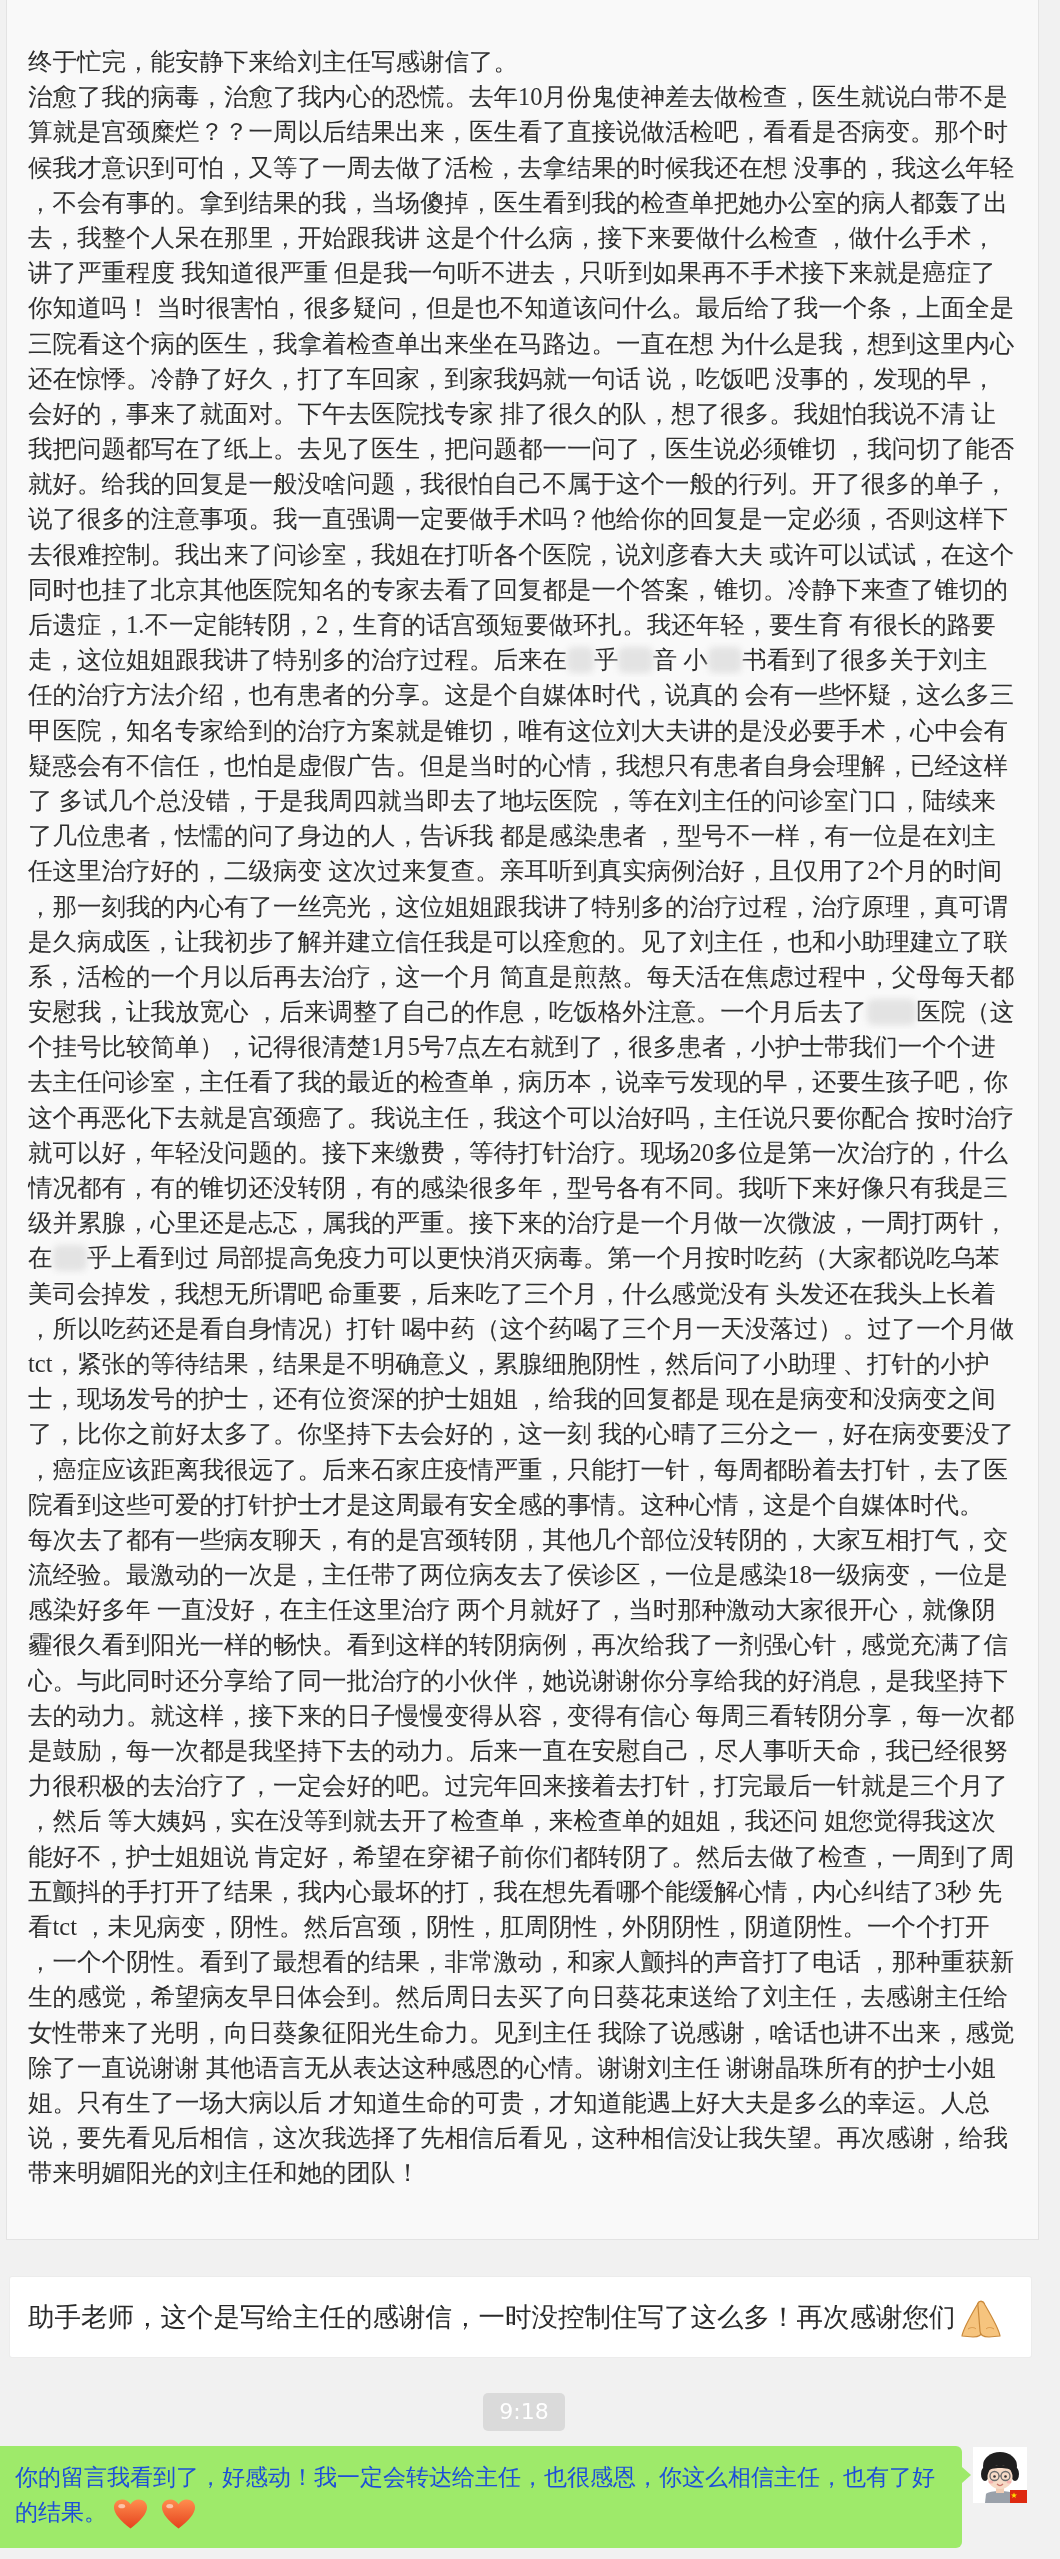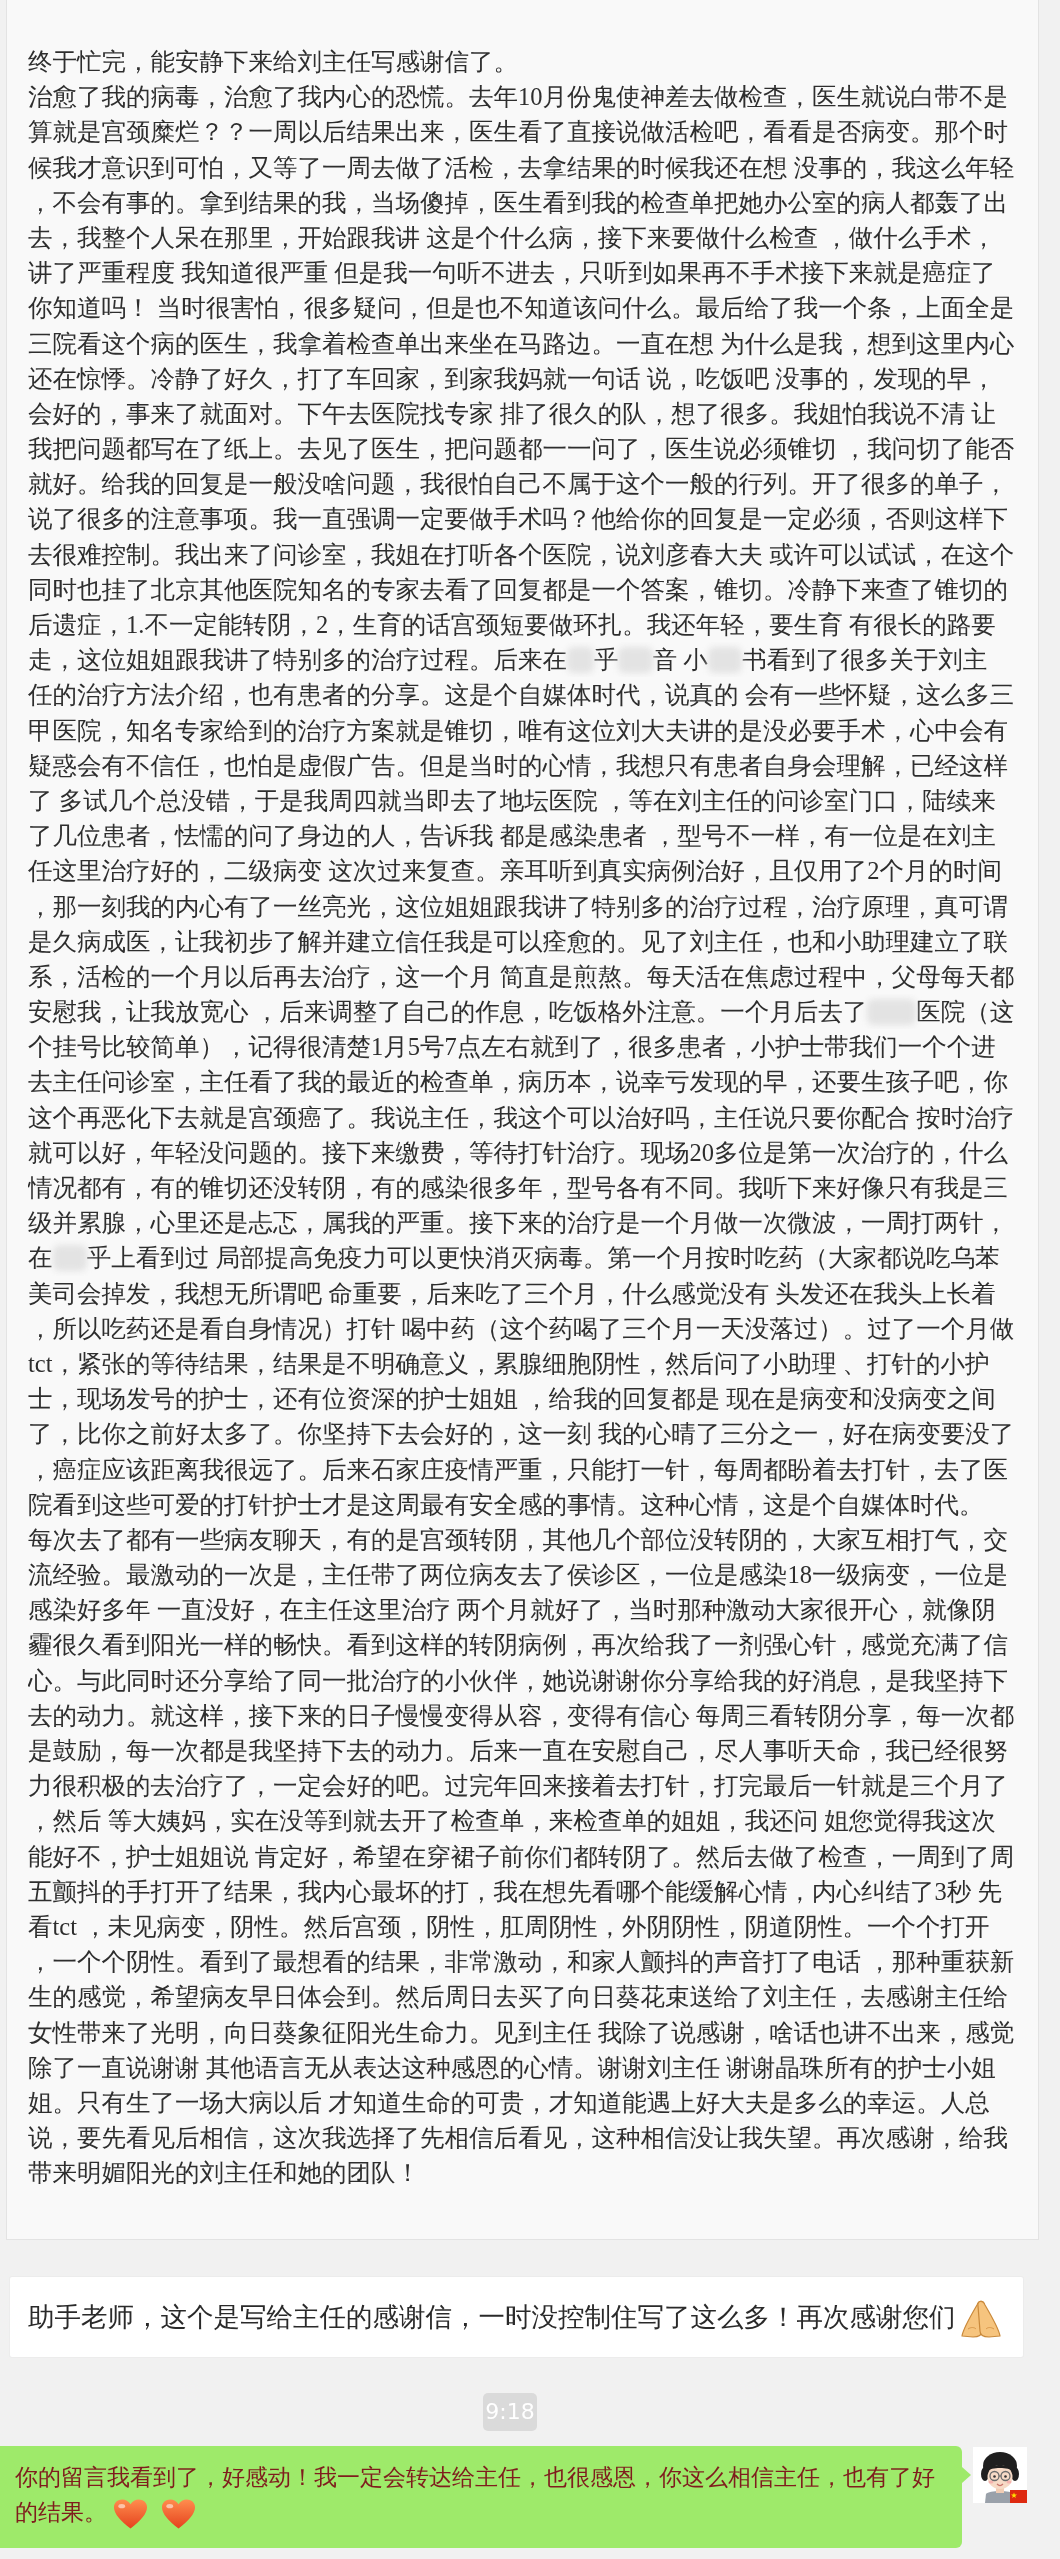"助手老师，这个是写给主任的感谢信，一时没控制住写了这么多！再次感谢您们" .note { padding-left: none -> 8px }
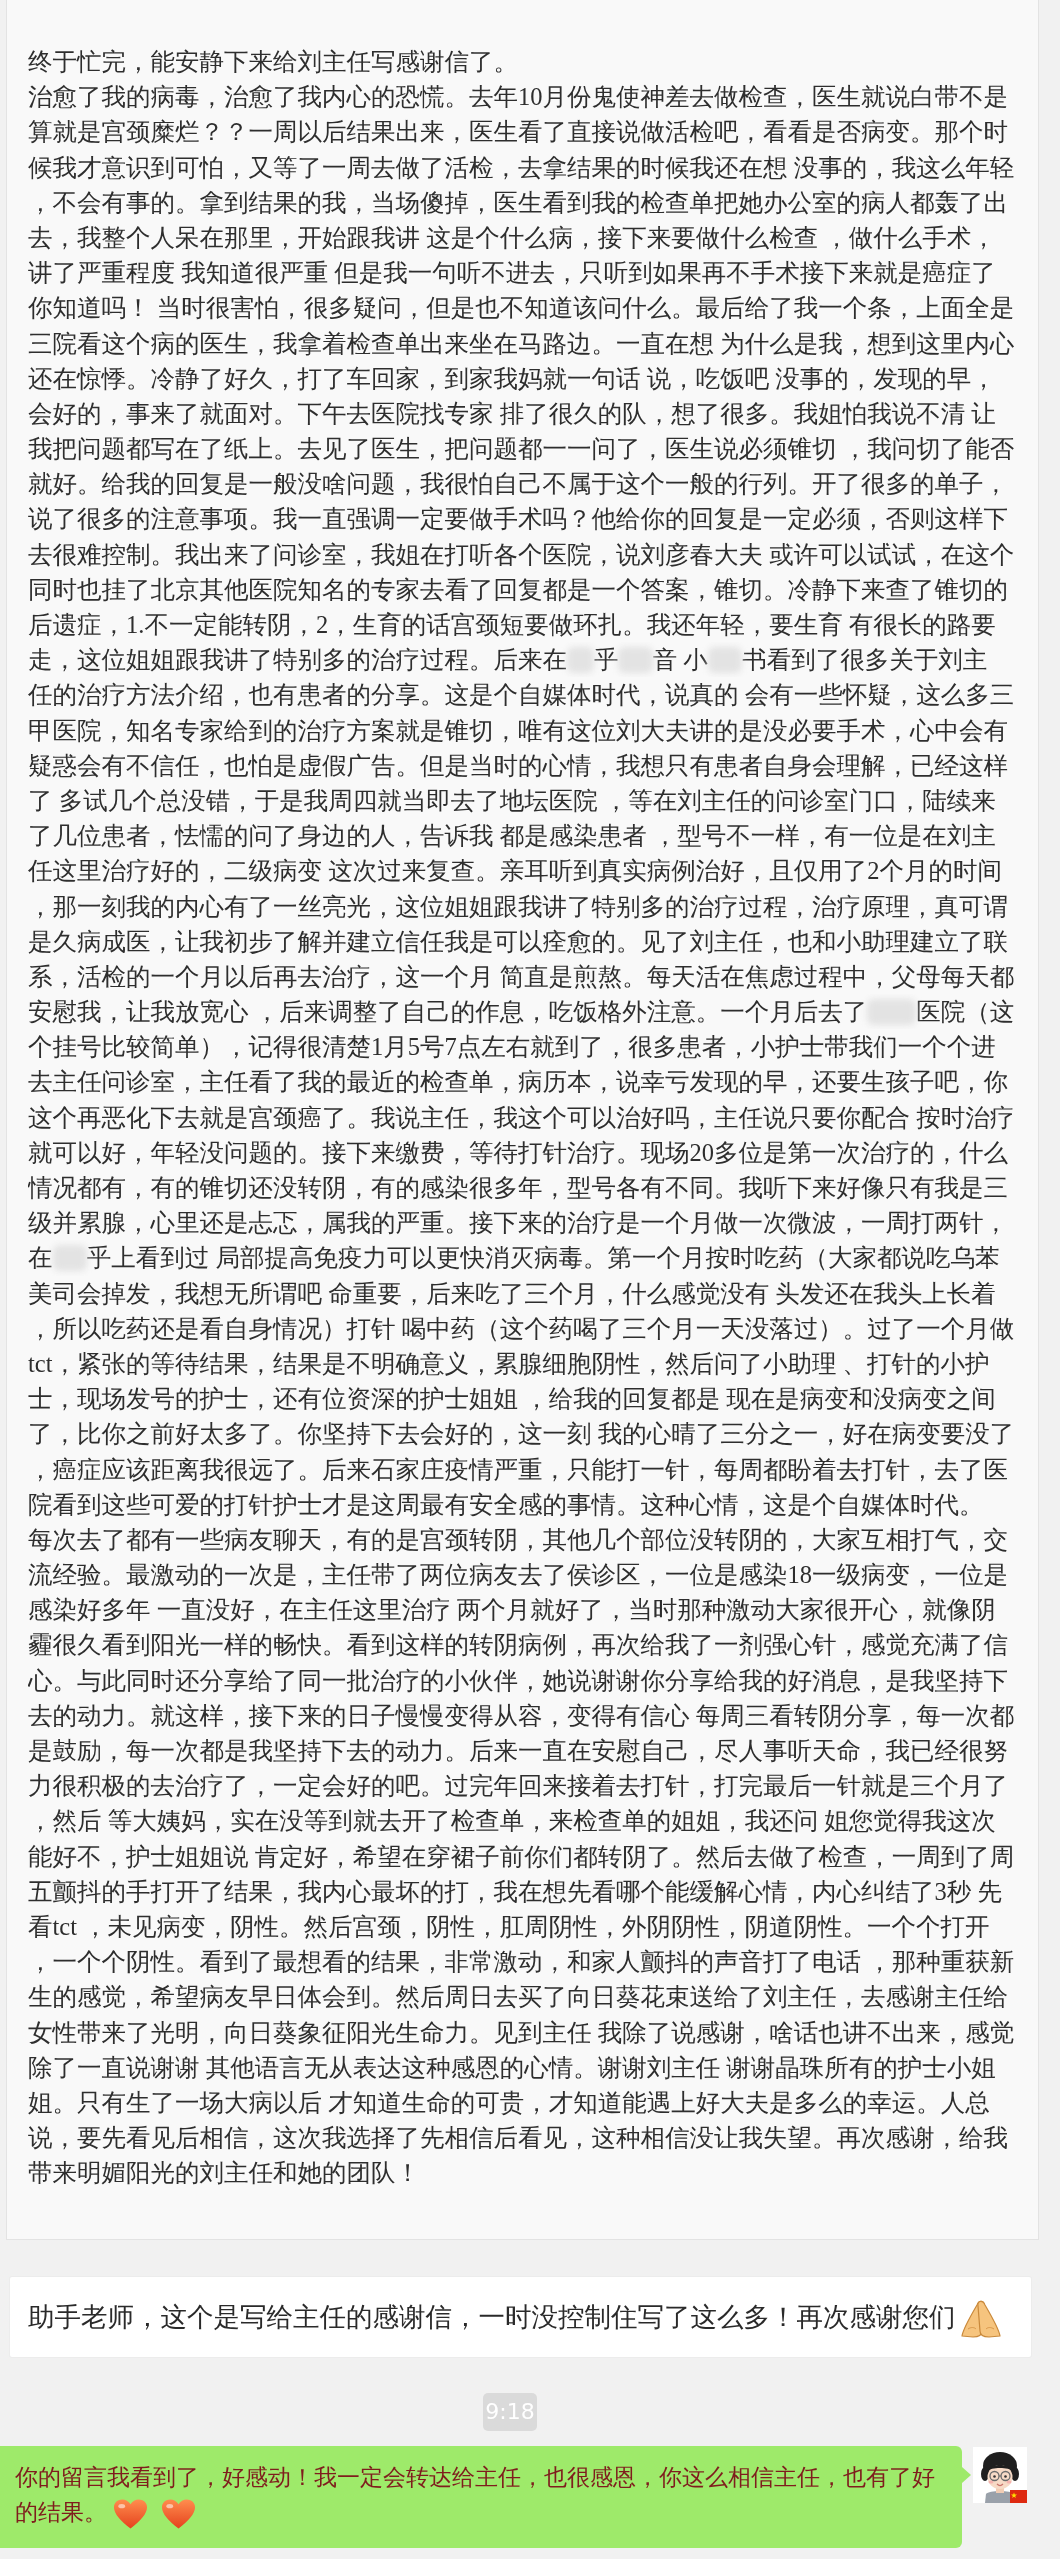"9:18" .timestamp { width: 54px -> 82px }
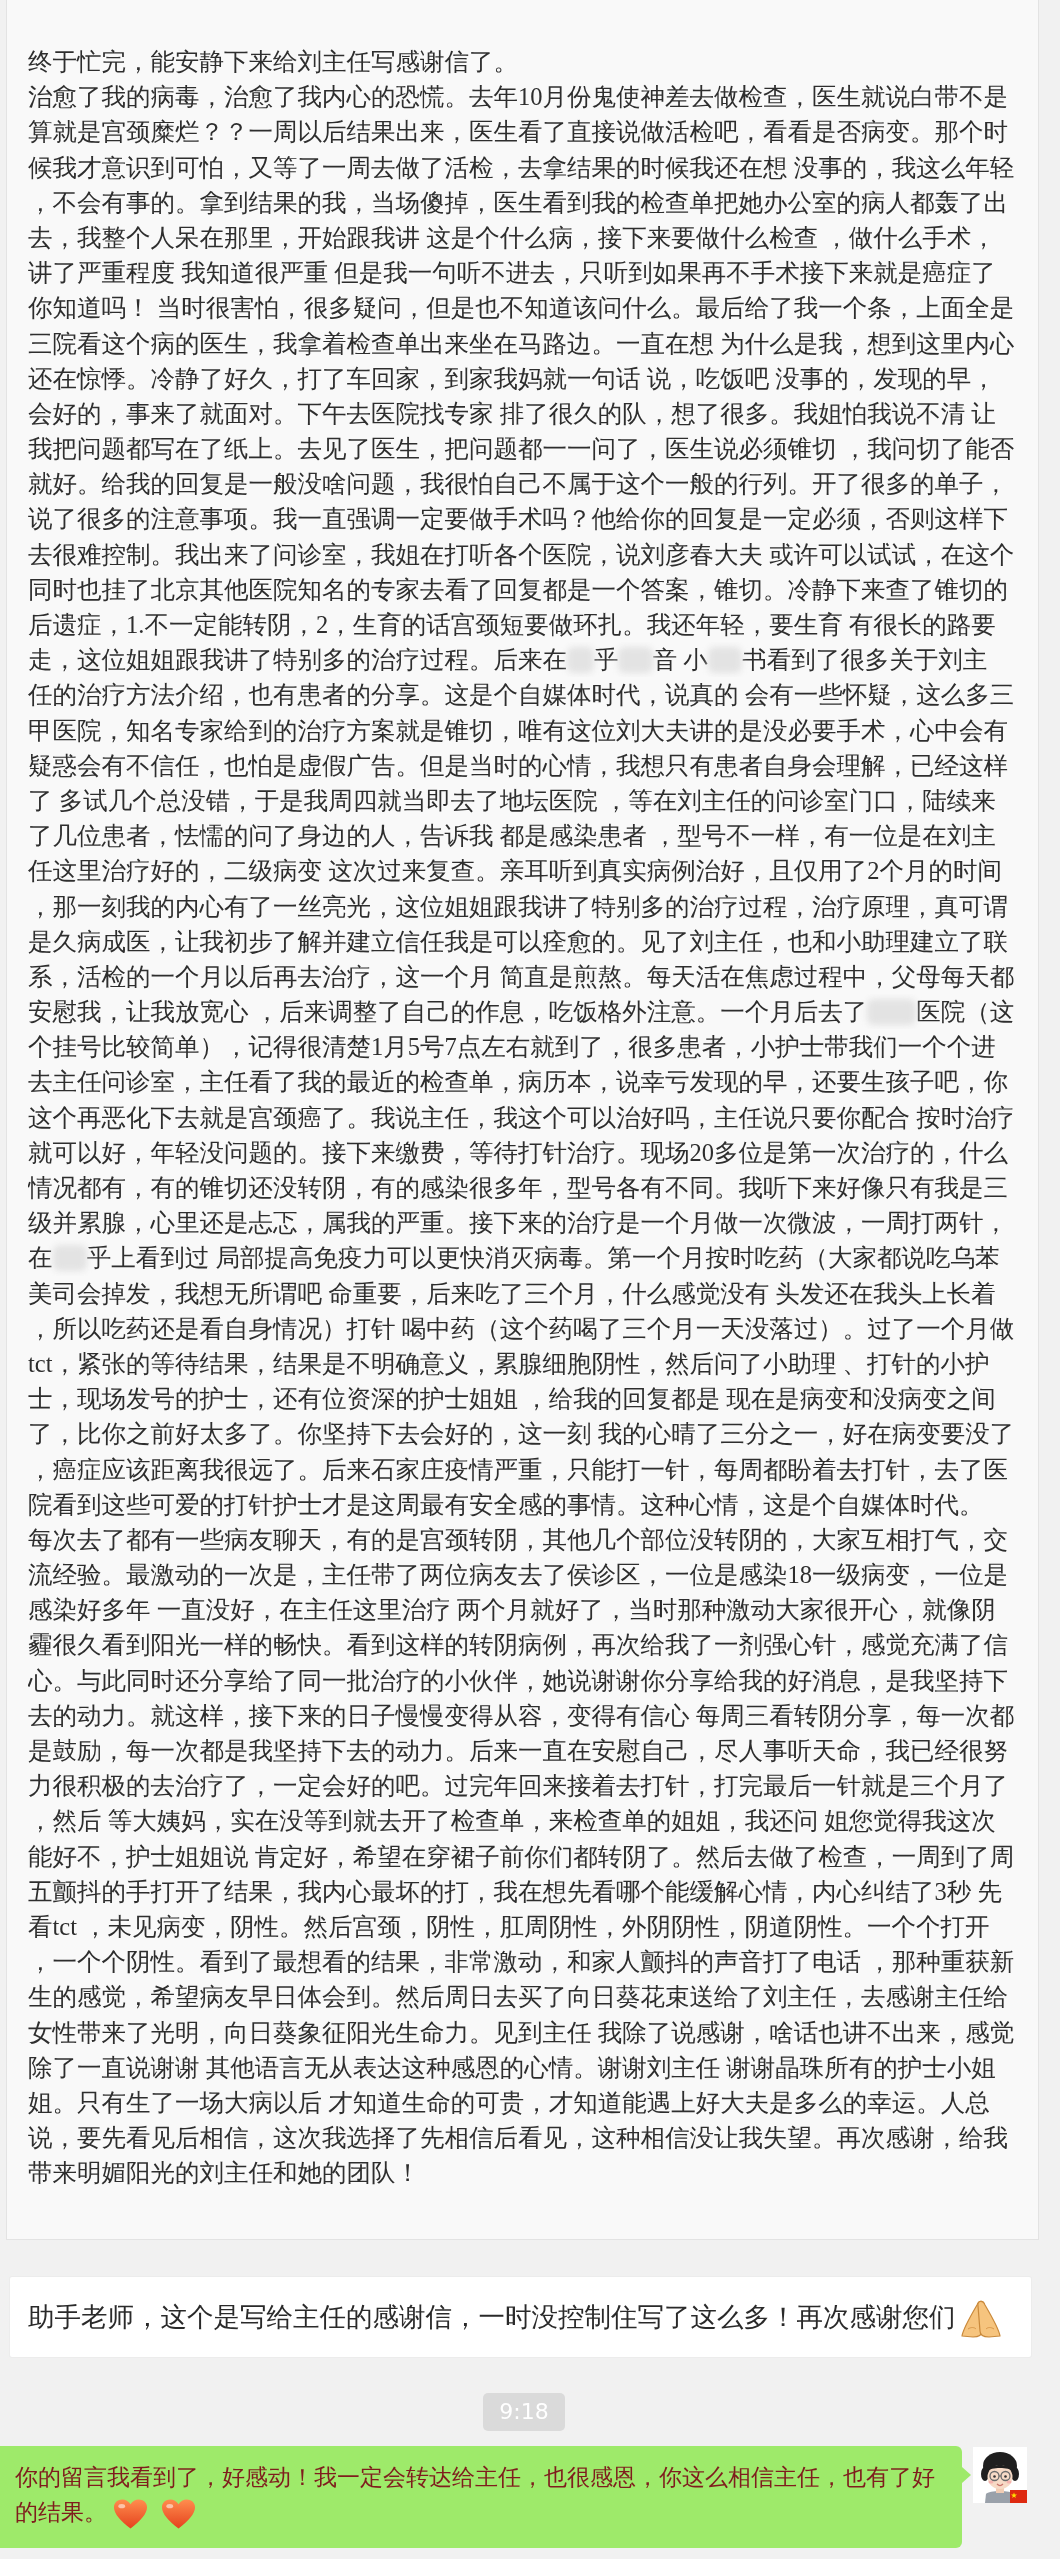"你的留言我看到了，好感动！我一定会转达给主任，也很感恩，你这么相信主任，也有了好" .reply-lines { color: #7f1d1d -> #1d4ed8 }
